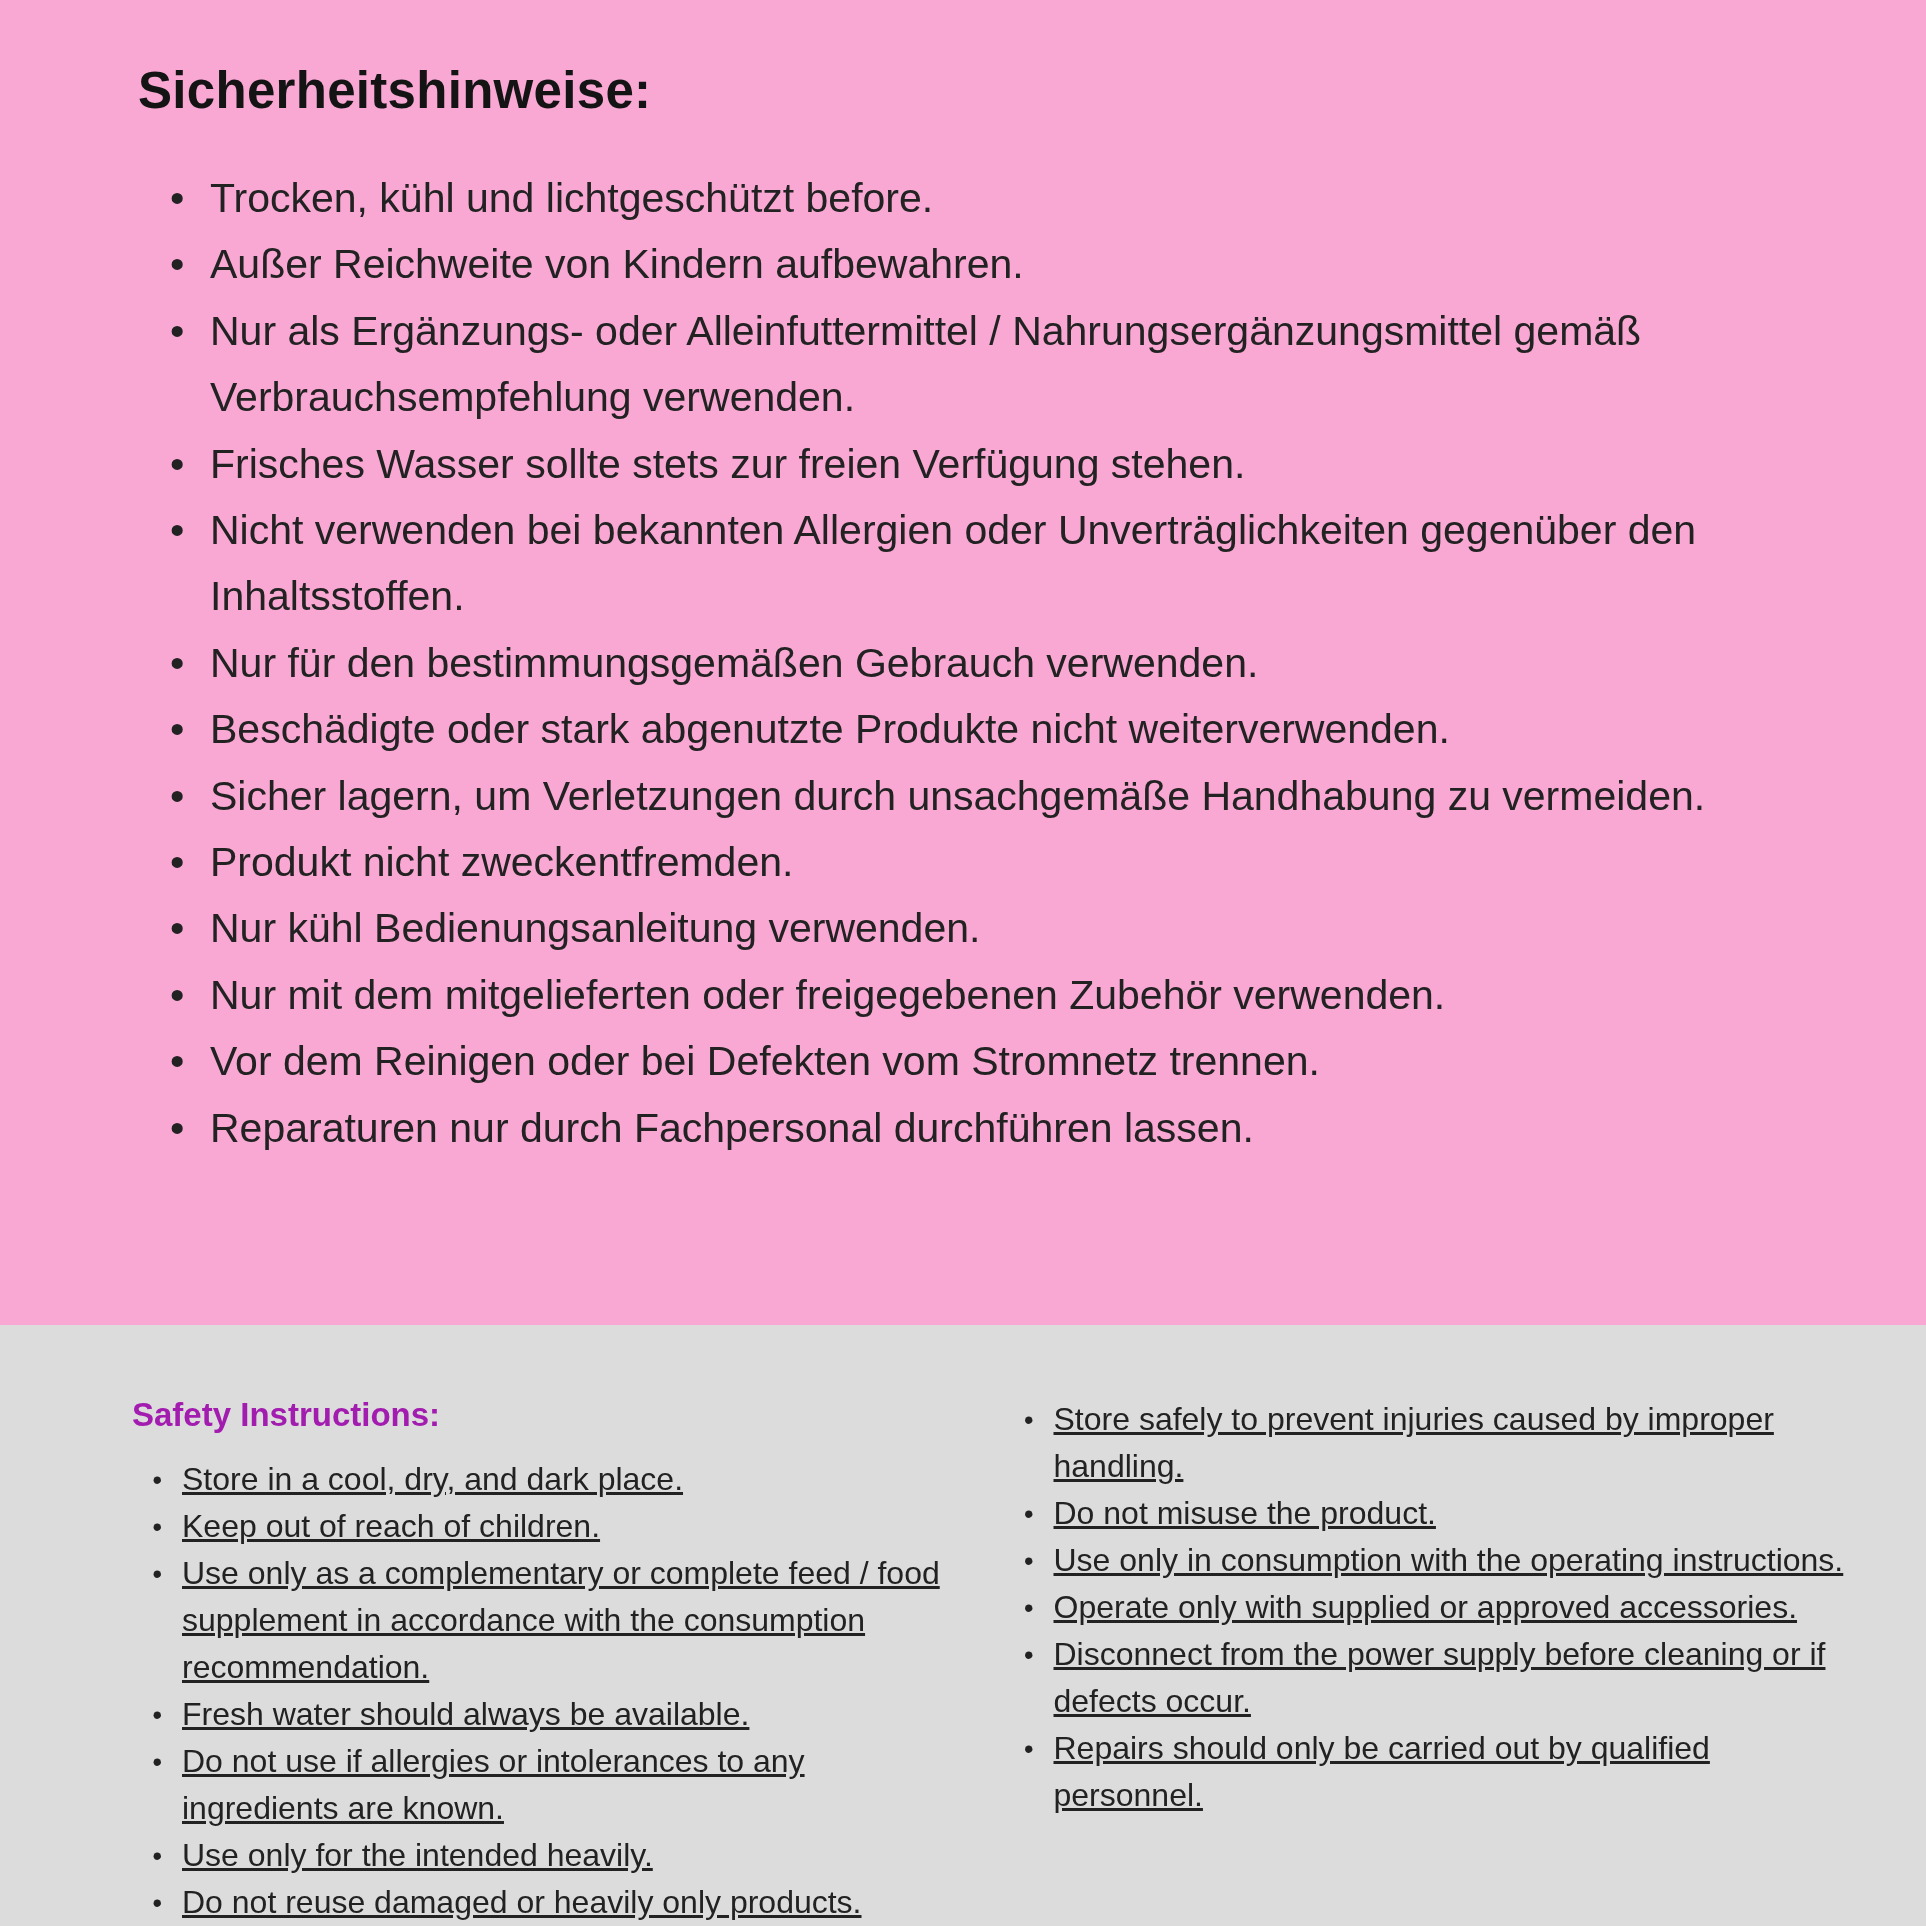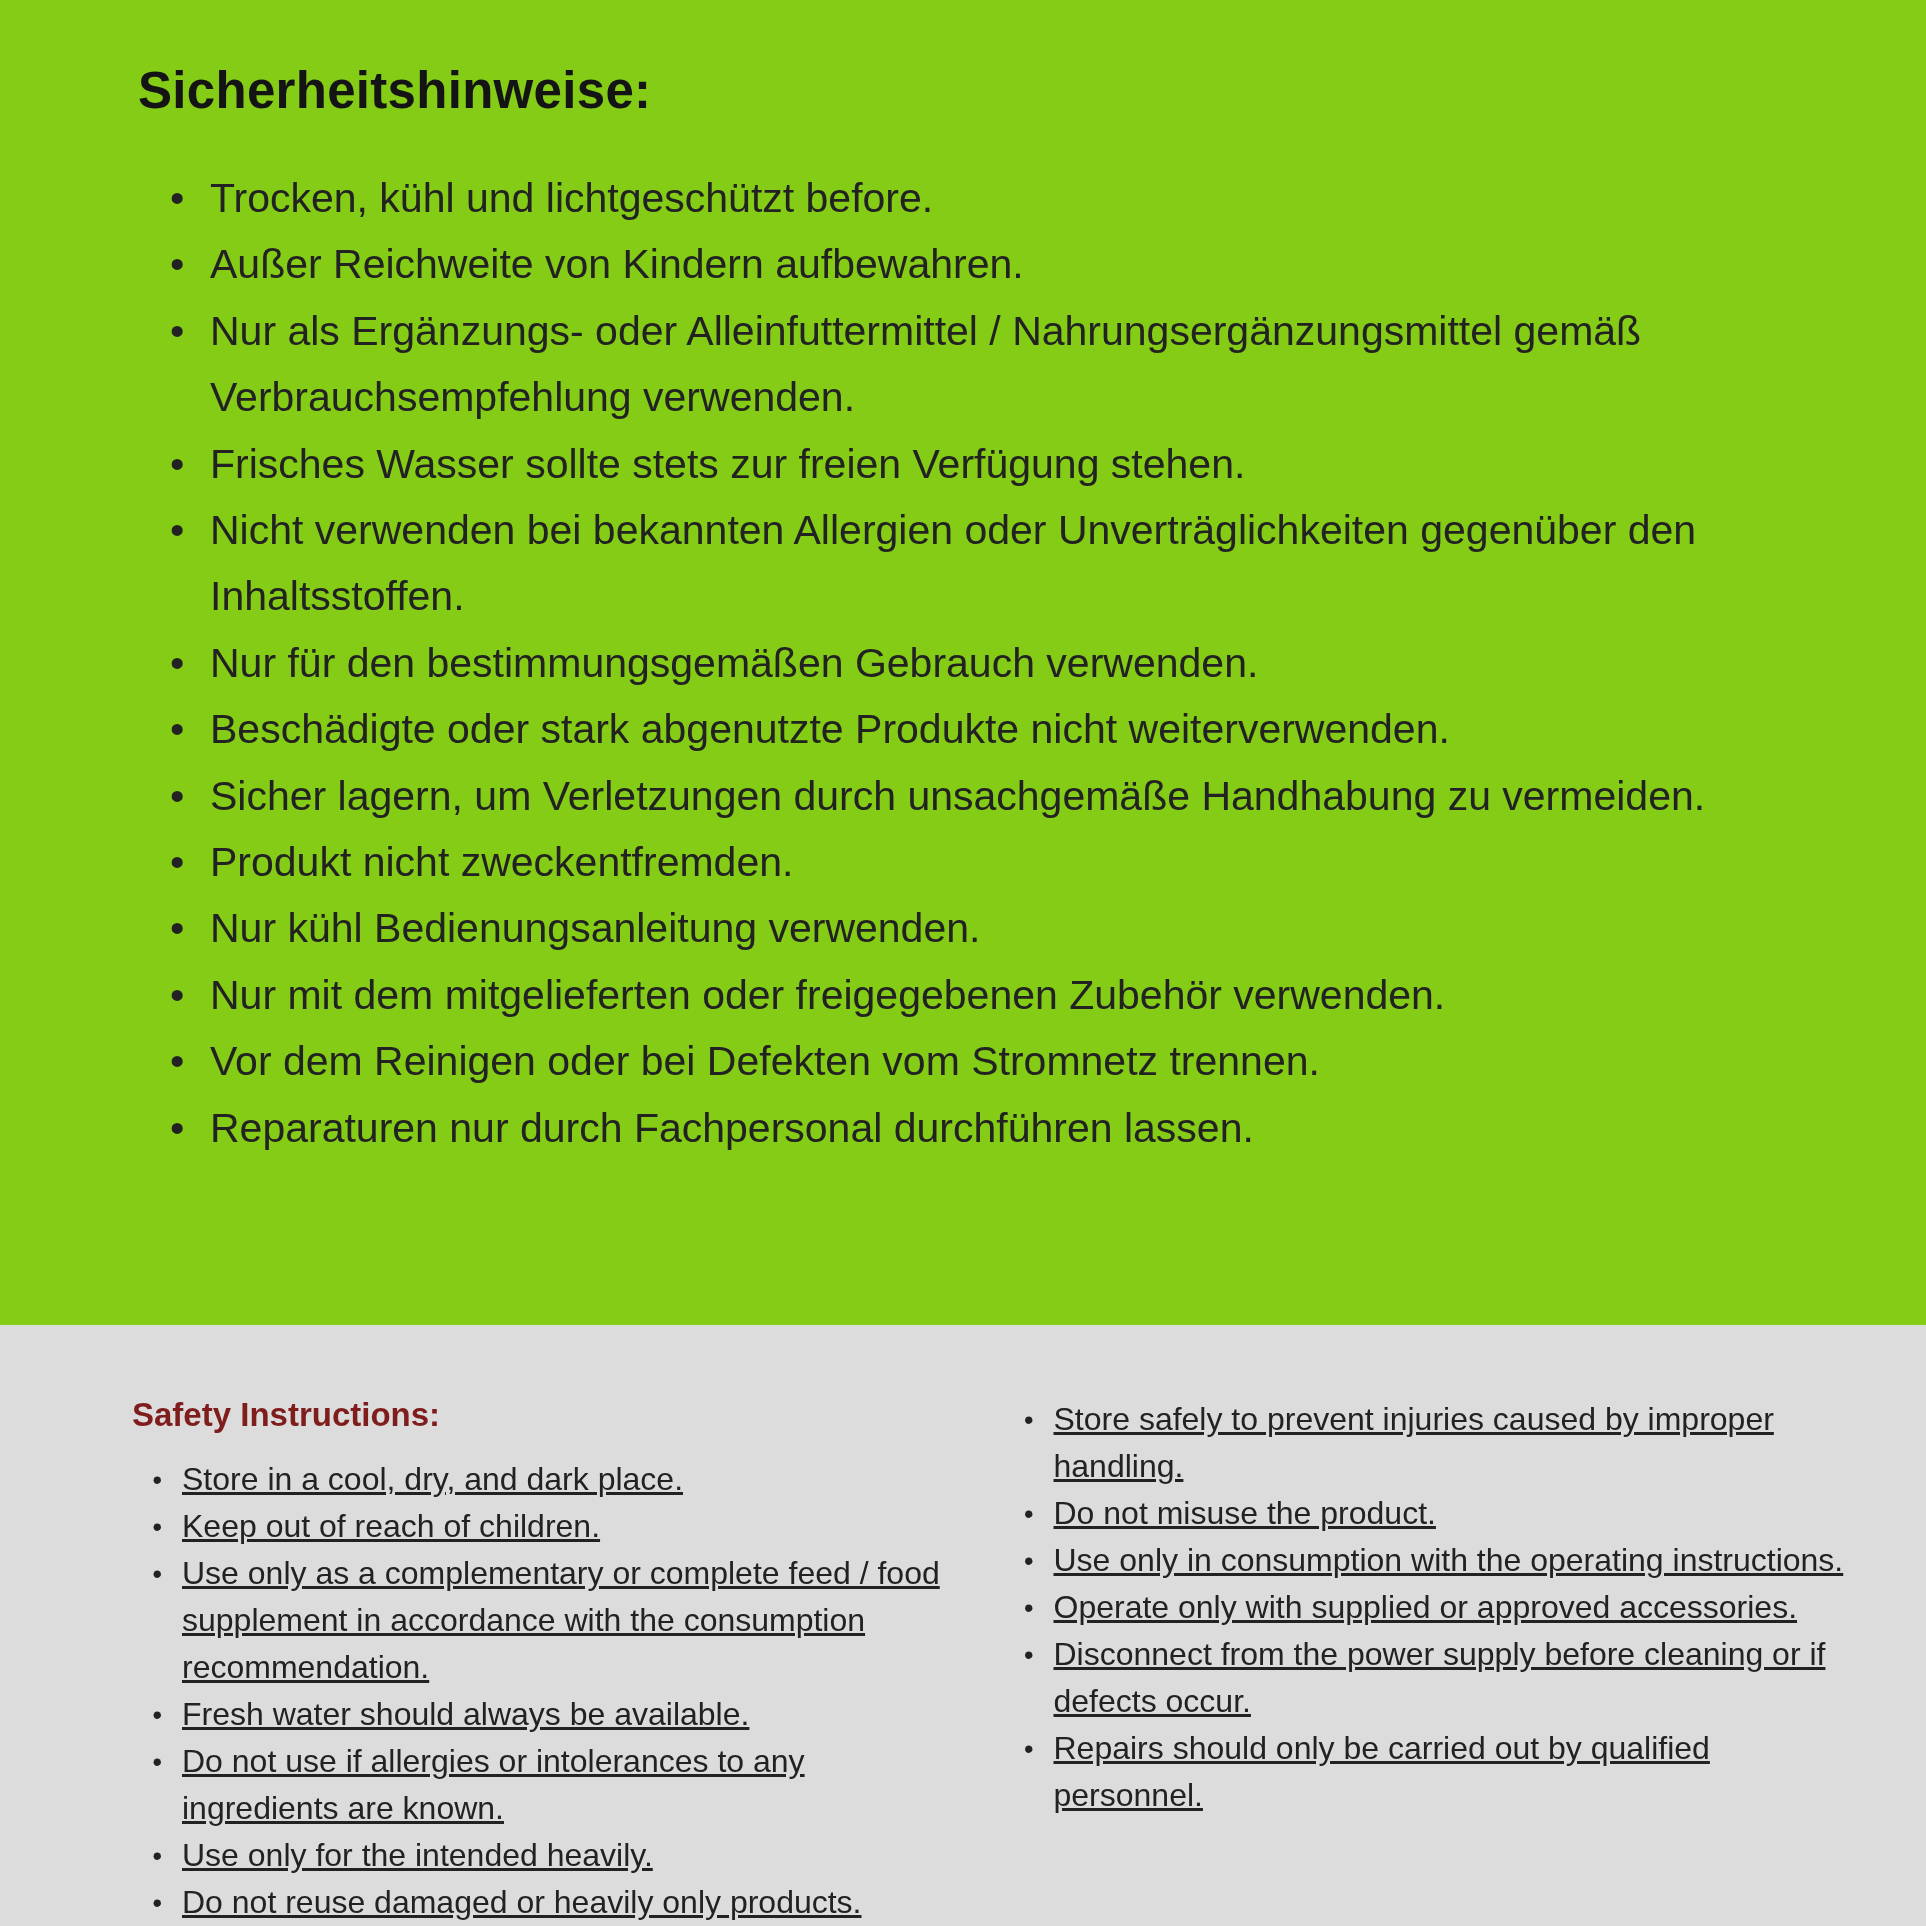"Sicherheitshinweise:" .de-section { background: #84cc16 -> #f9a8d4 }
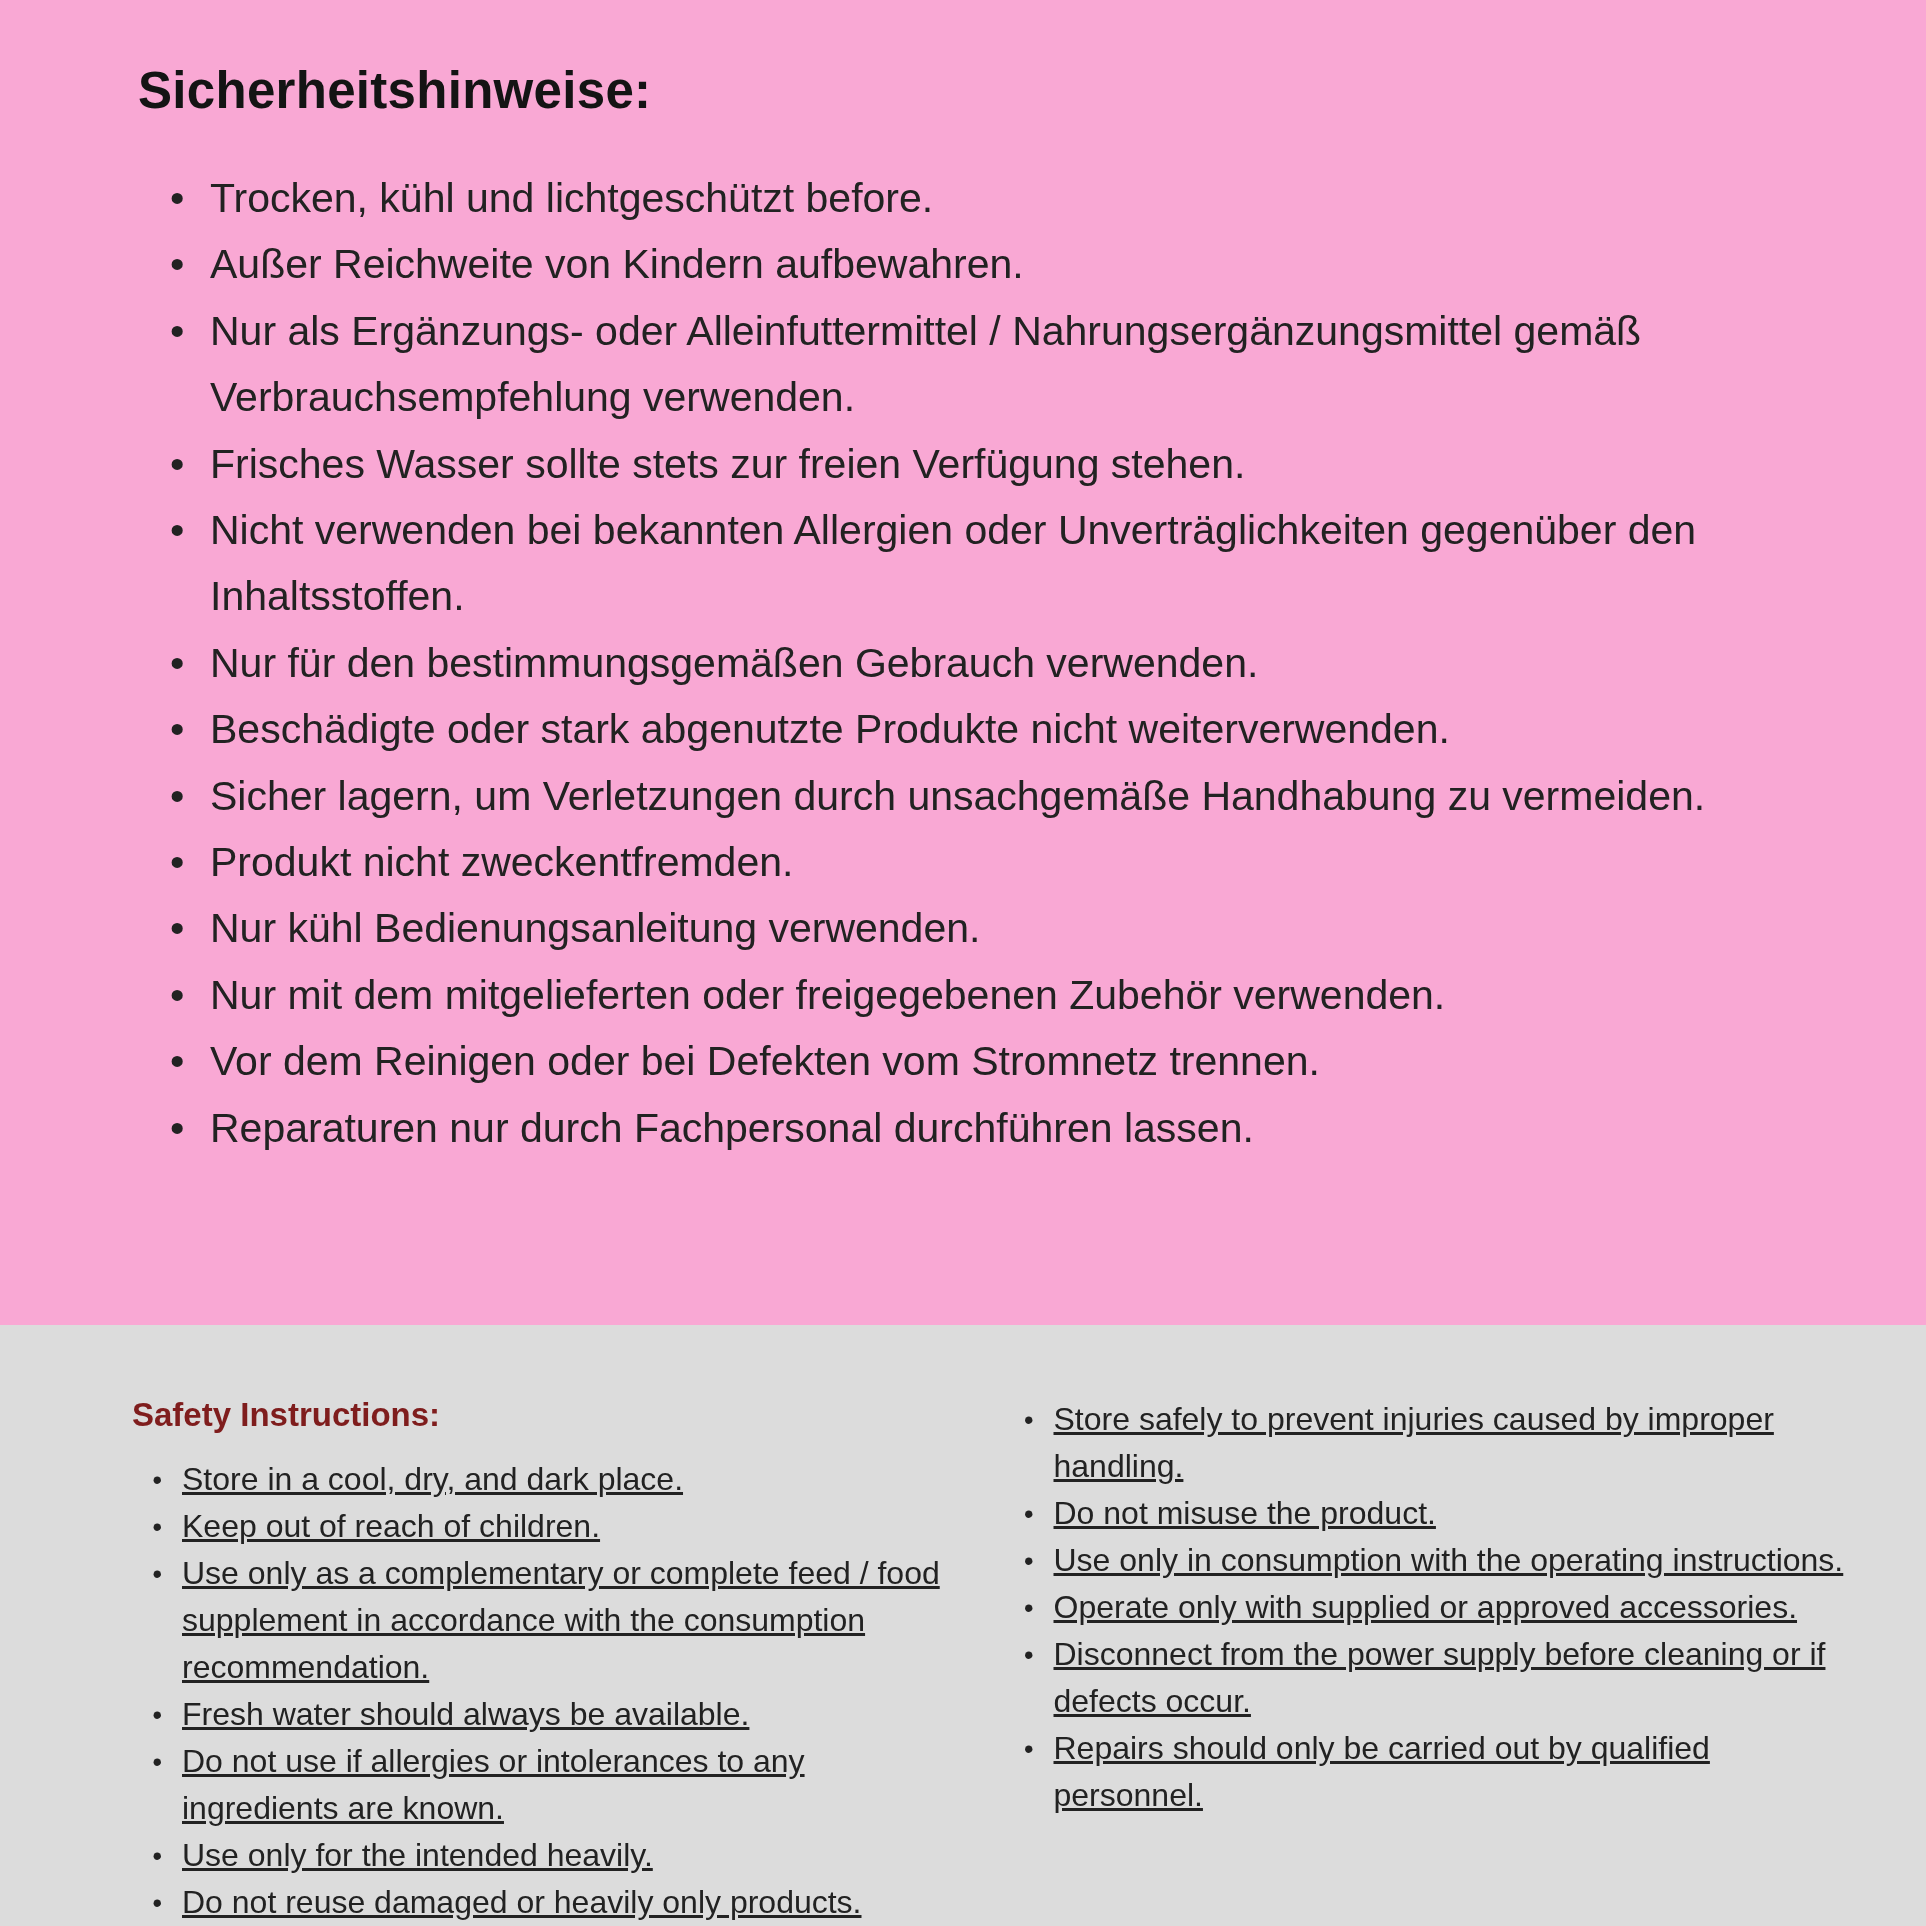"Safety Instructions:" .en-title { color: #7f1d1d -> #a21caf }
